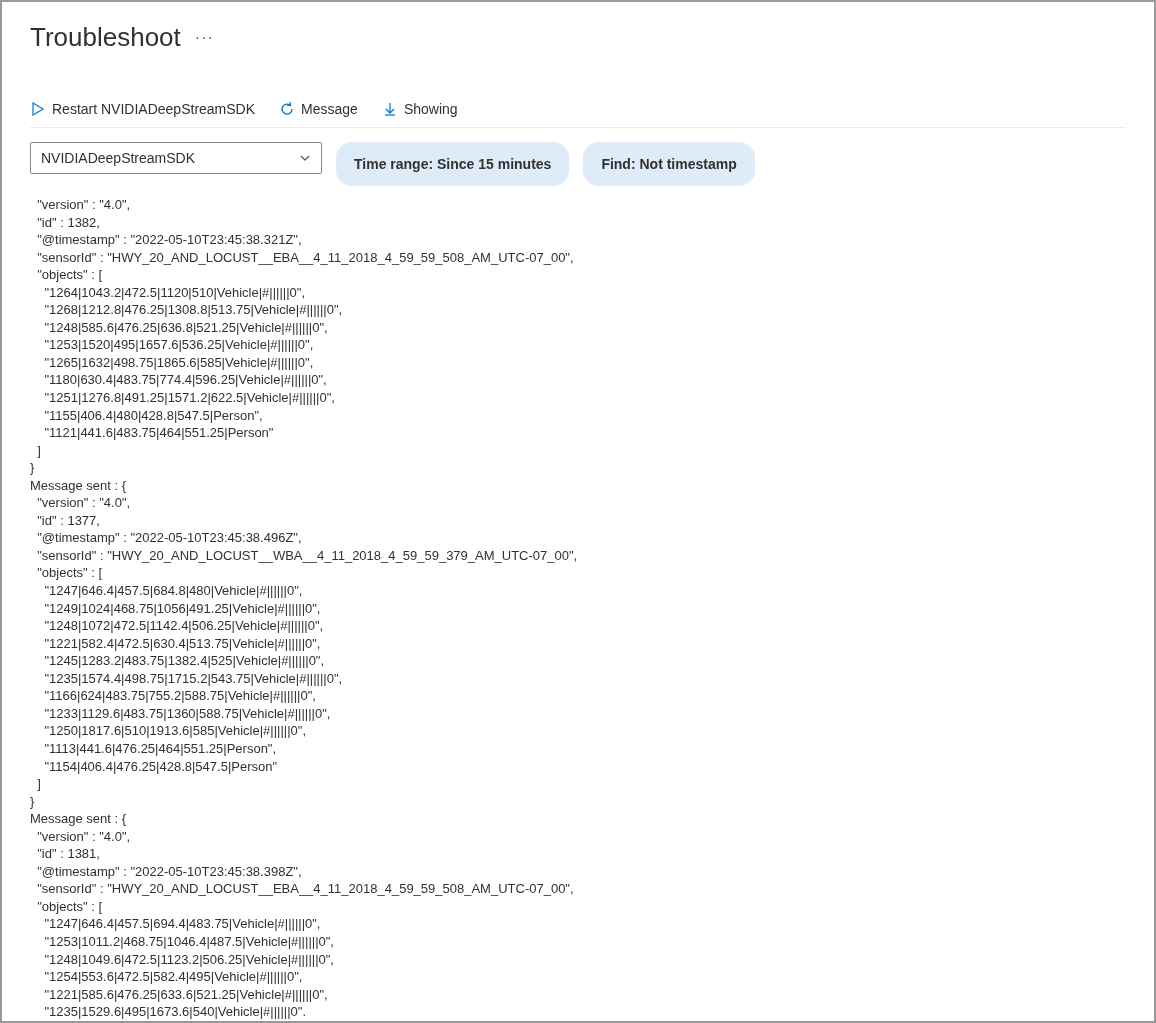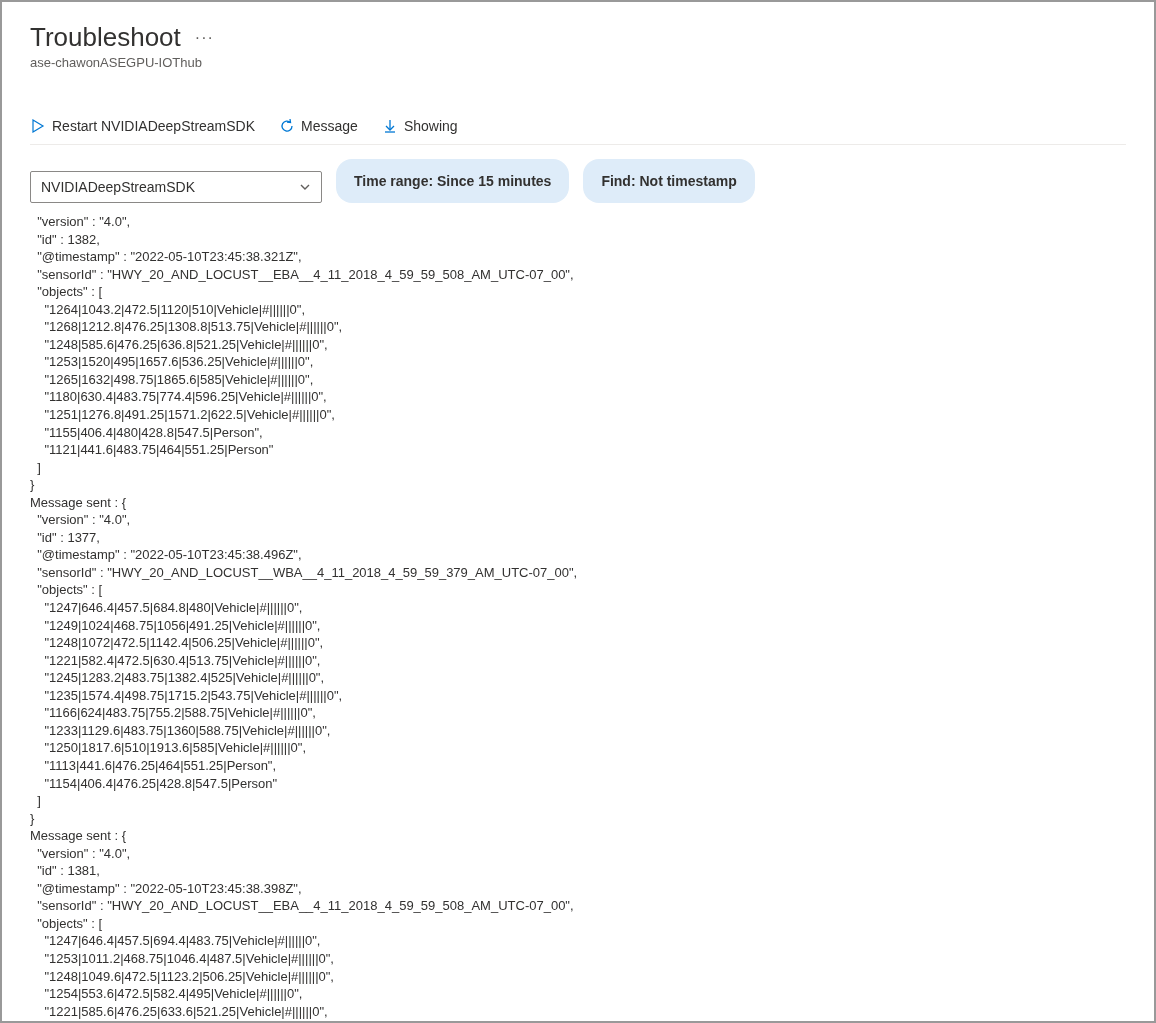"ase-chawonASEGPU-IOThub" div.page-subtitle { html: <div>ase-chawonASEGPU-IOThub</div> -> none }
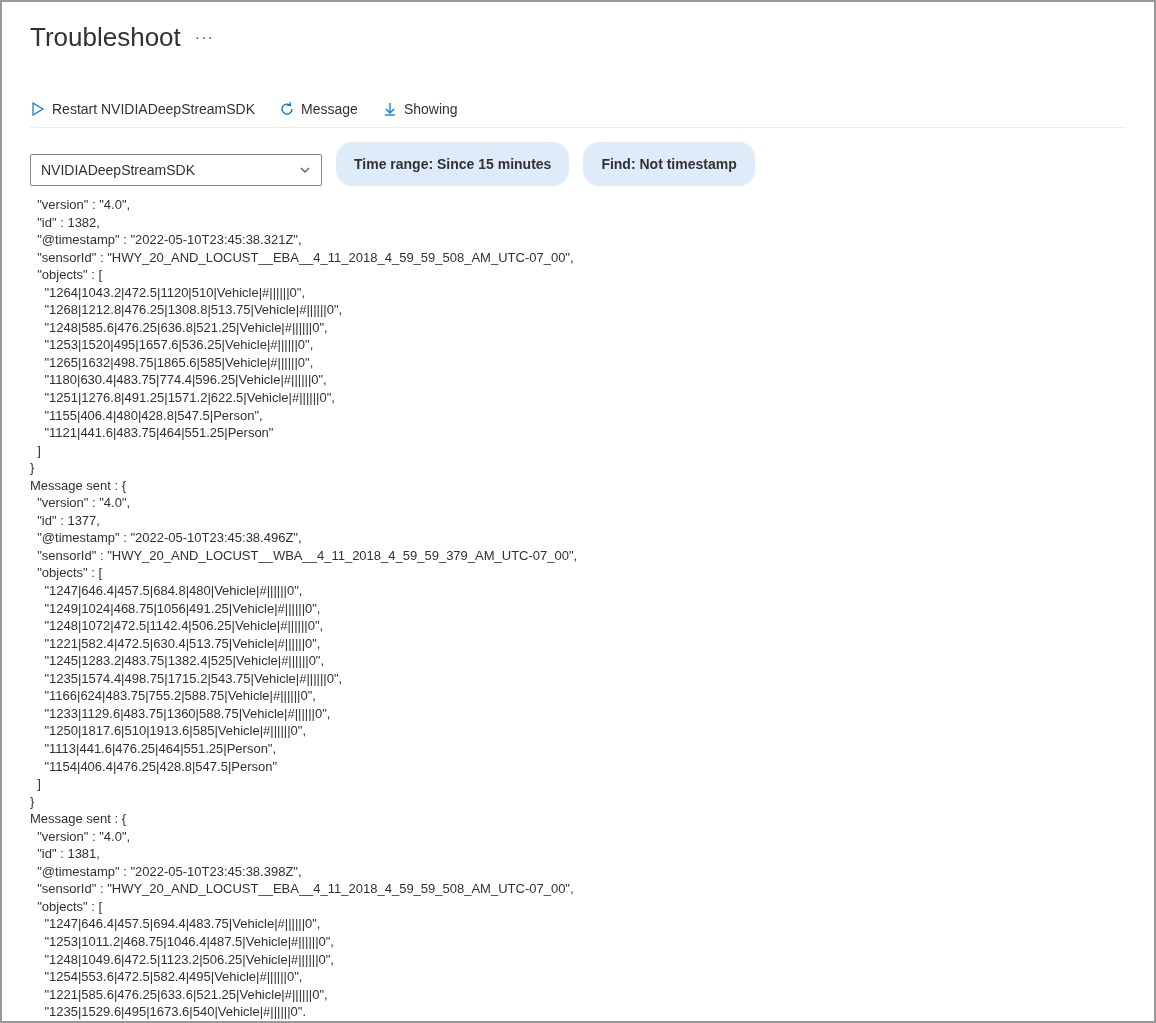"NVIDIADeepStreamSDK" .filter-row { align-items: flex-end -> flex-start }
